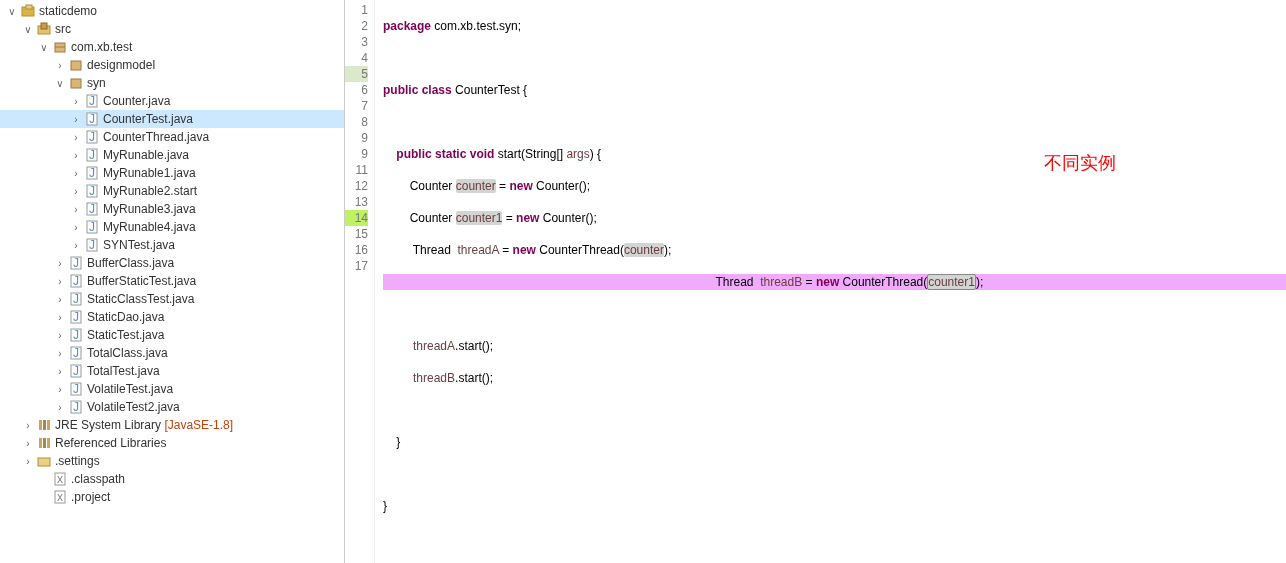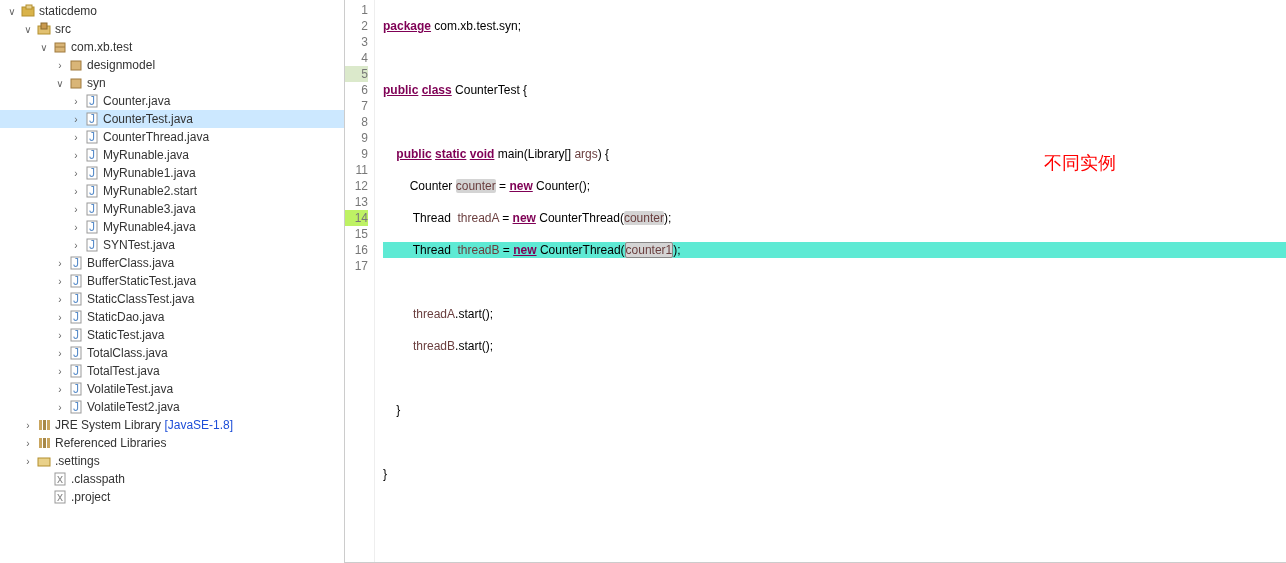"package" .kw { text-decoration: underline -> none }
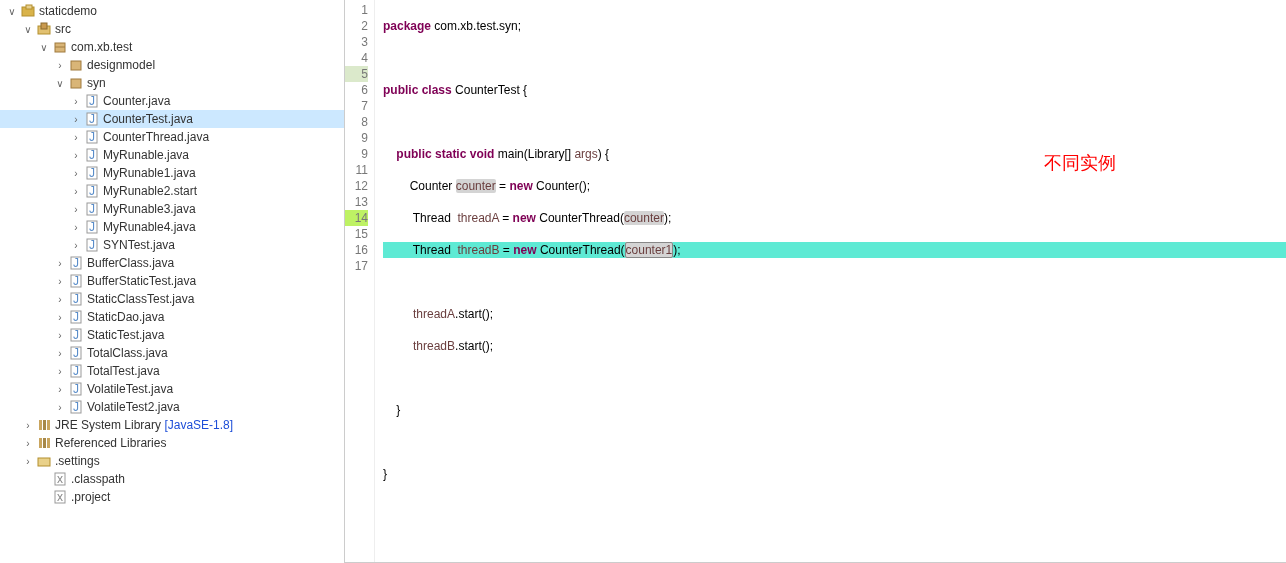"main(Library[]" span { text: main(Library -> start(String }
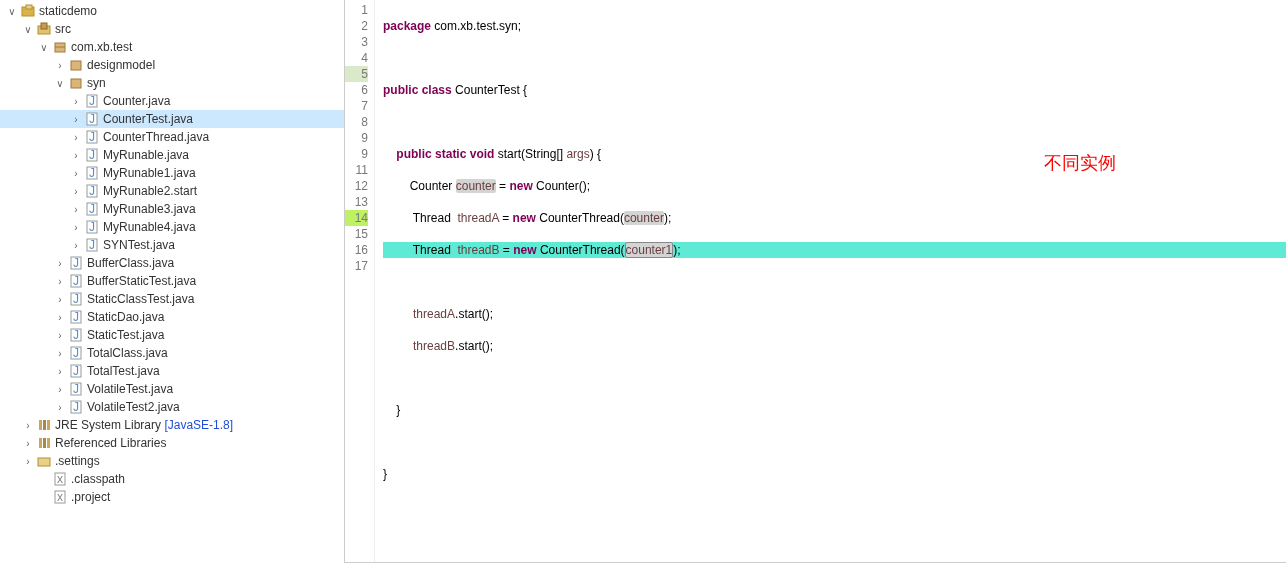"Counter counter1 = new Counter();" div.code-line { html: none -> <div> <span>Counter </span><span>counter1</span><span> = </span><span>new</span><span> Counter();</span></div> }
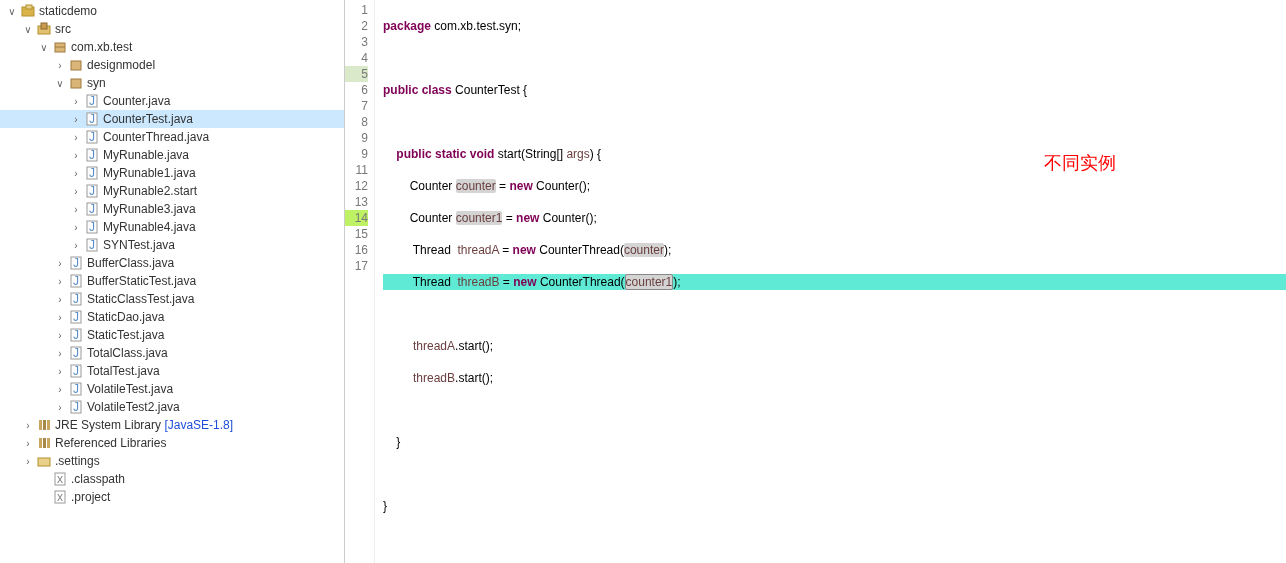"Thread threadB = new" .code-line.hl { background: #5eead4 -> #f0abfc; text-align: none -> center }
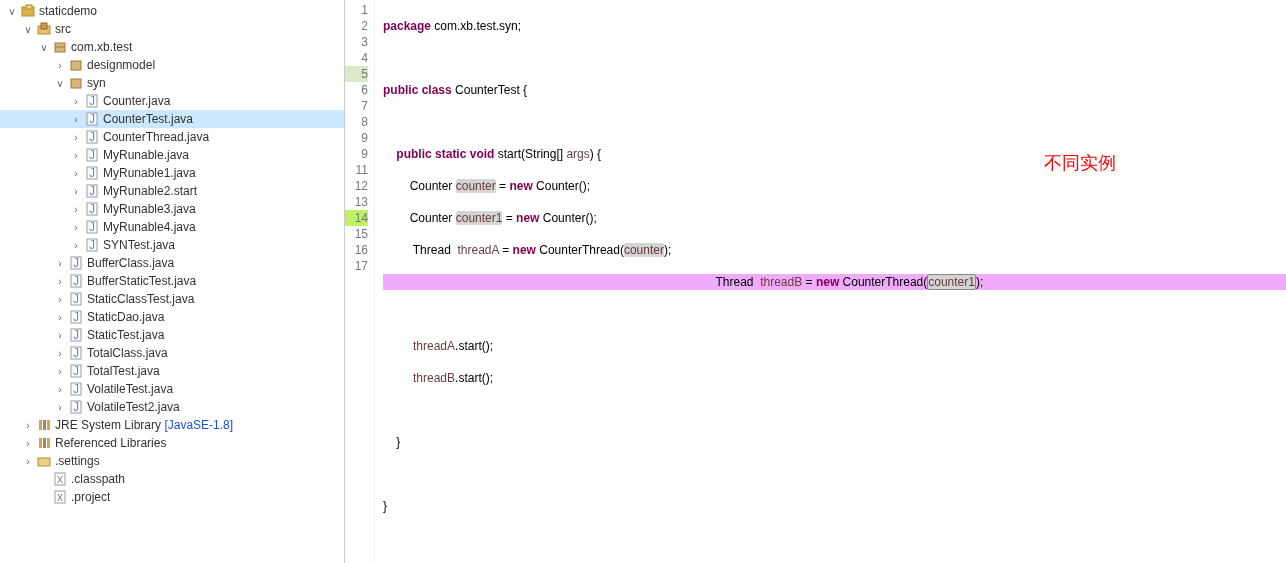"[JavaSE-1.8]" .tree-label .lib { color: #1d4ed8 -> #c2410c }
